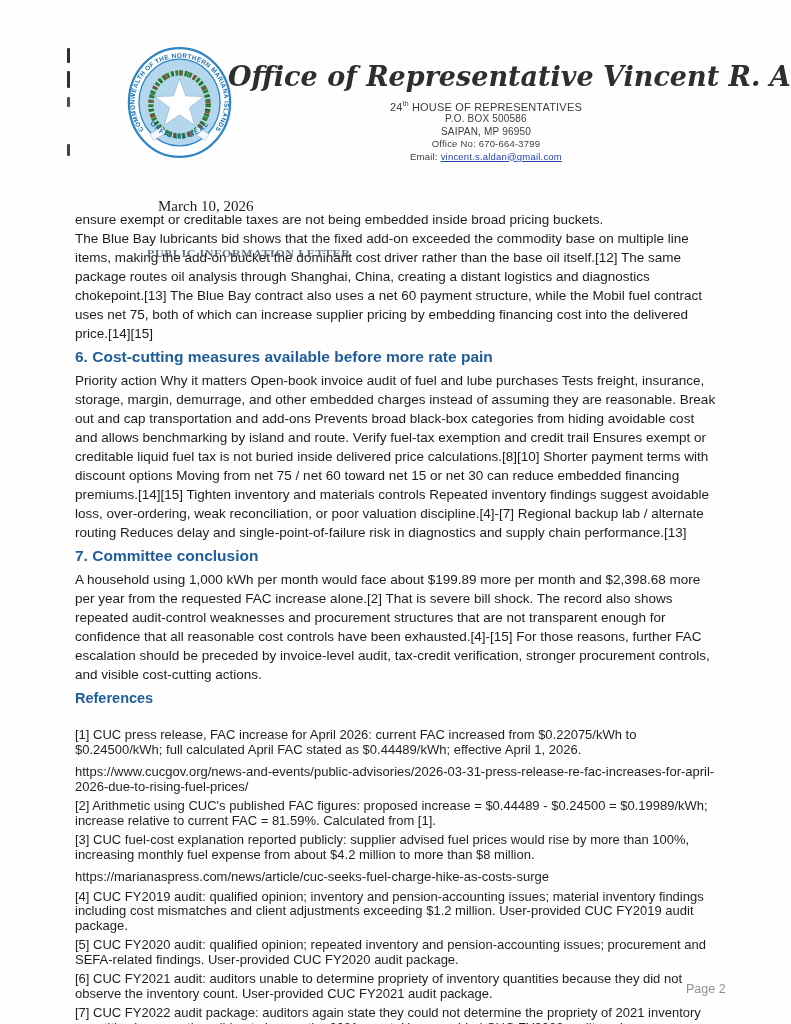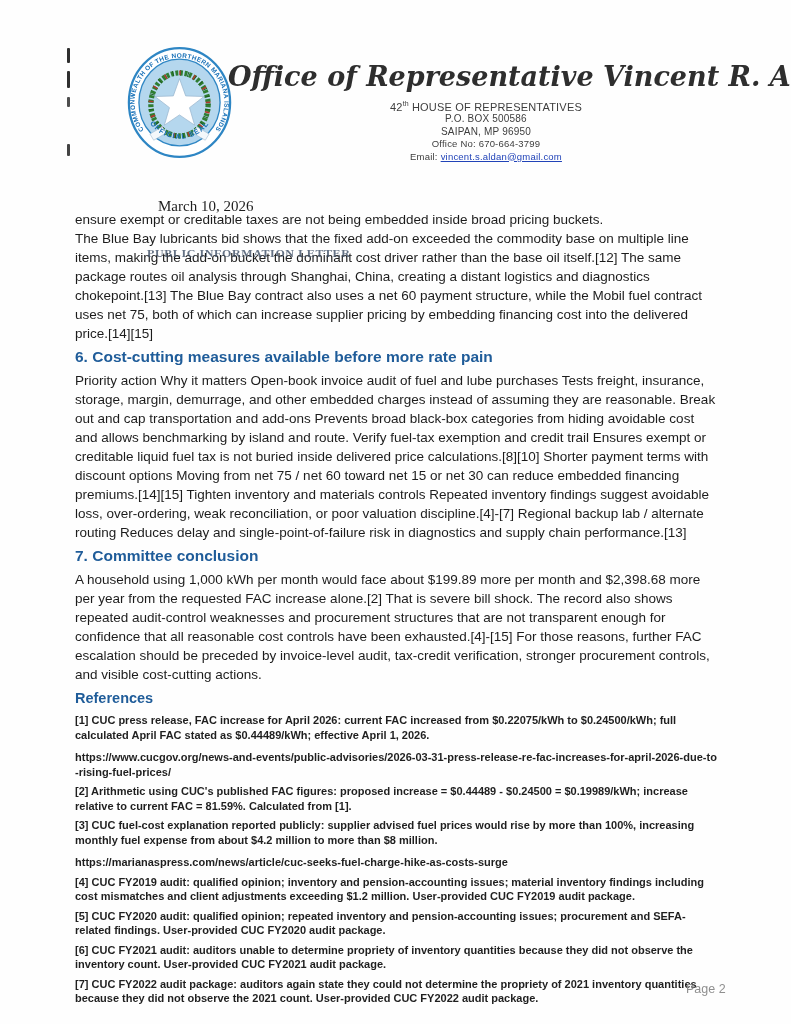"42" span { text: 42 -> 24 }
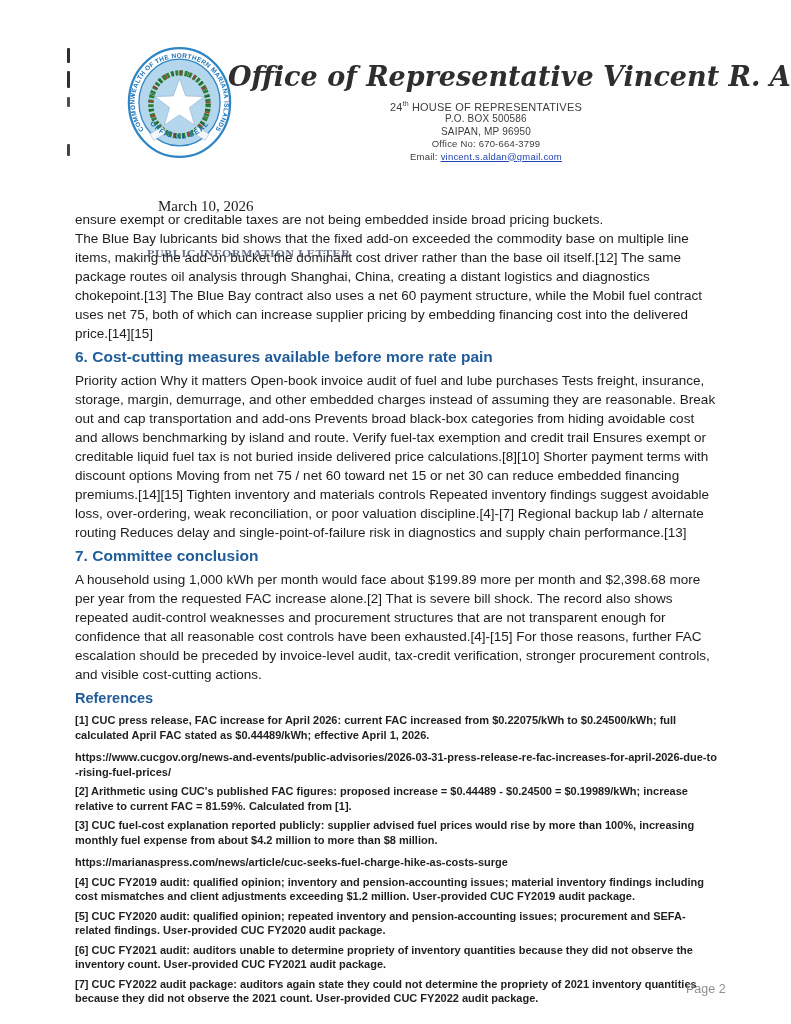"References" .content h3 { margin: 4px 0 5px -> 4px 0 20px }
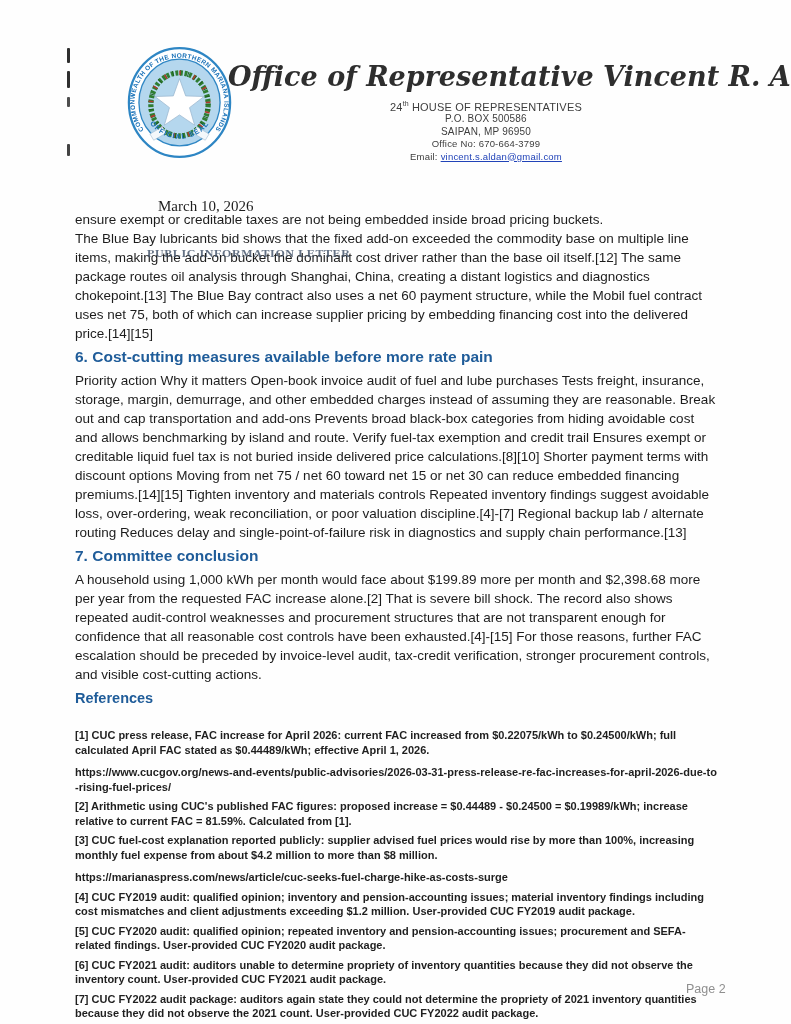"[1] CUC press release, FAC" .ref { font-size: 11px -> 13px; font-weight: bold -> none }
